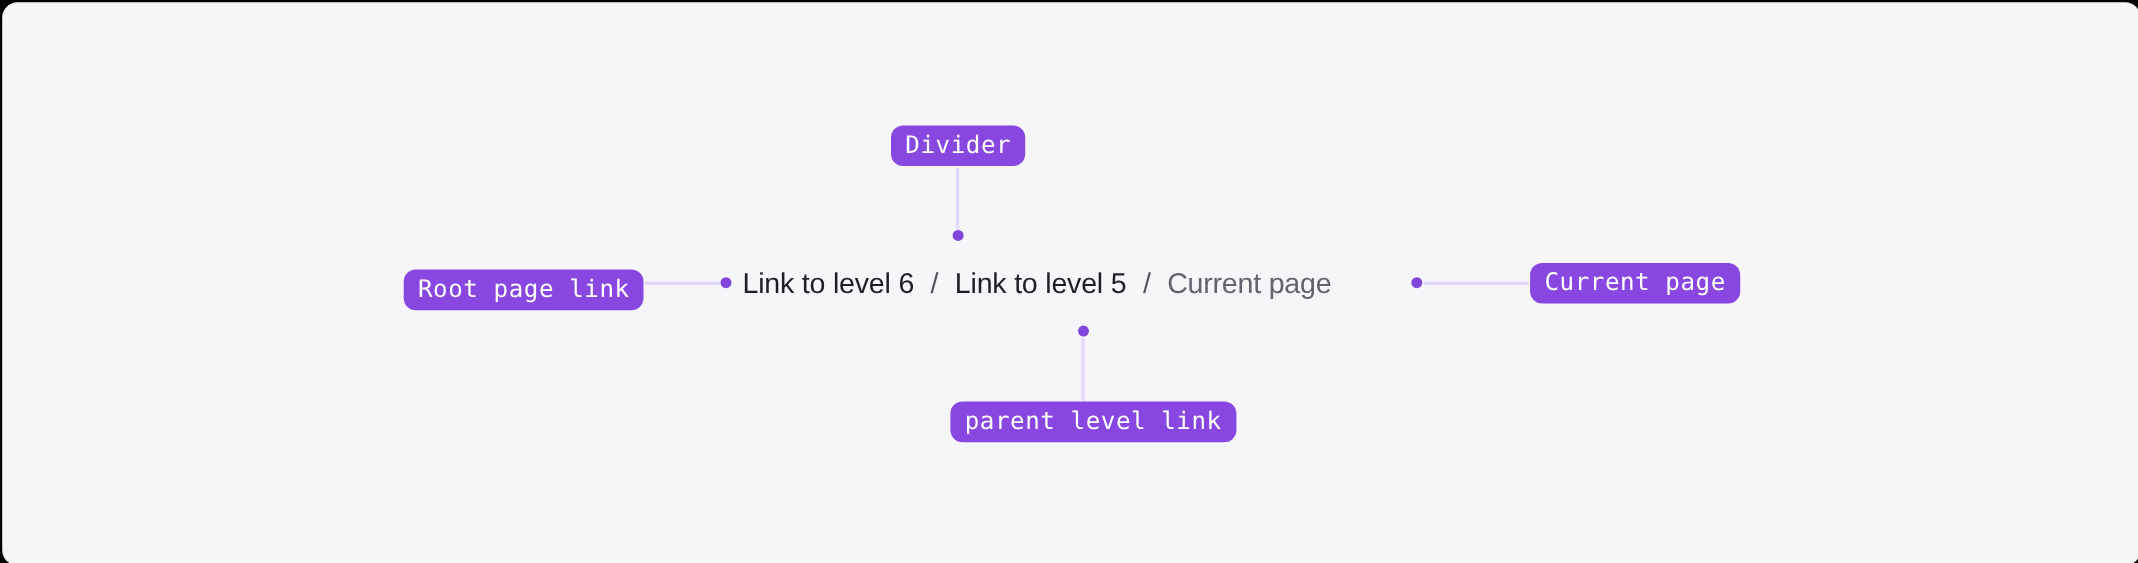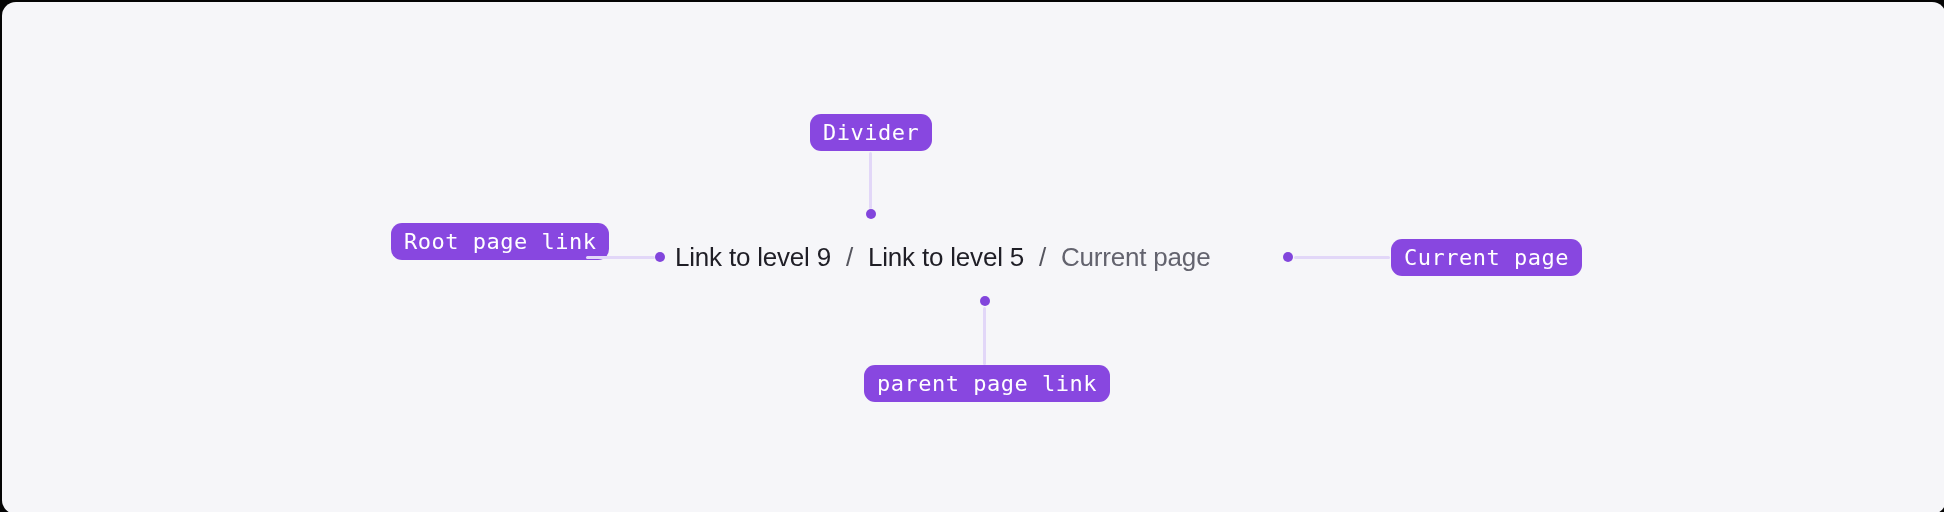"Root page link" #pill-root { margin-left: 24px -> none; top: 221px -> 243px }
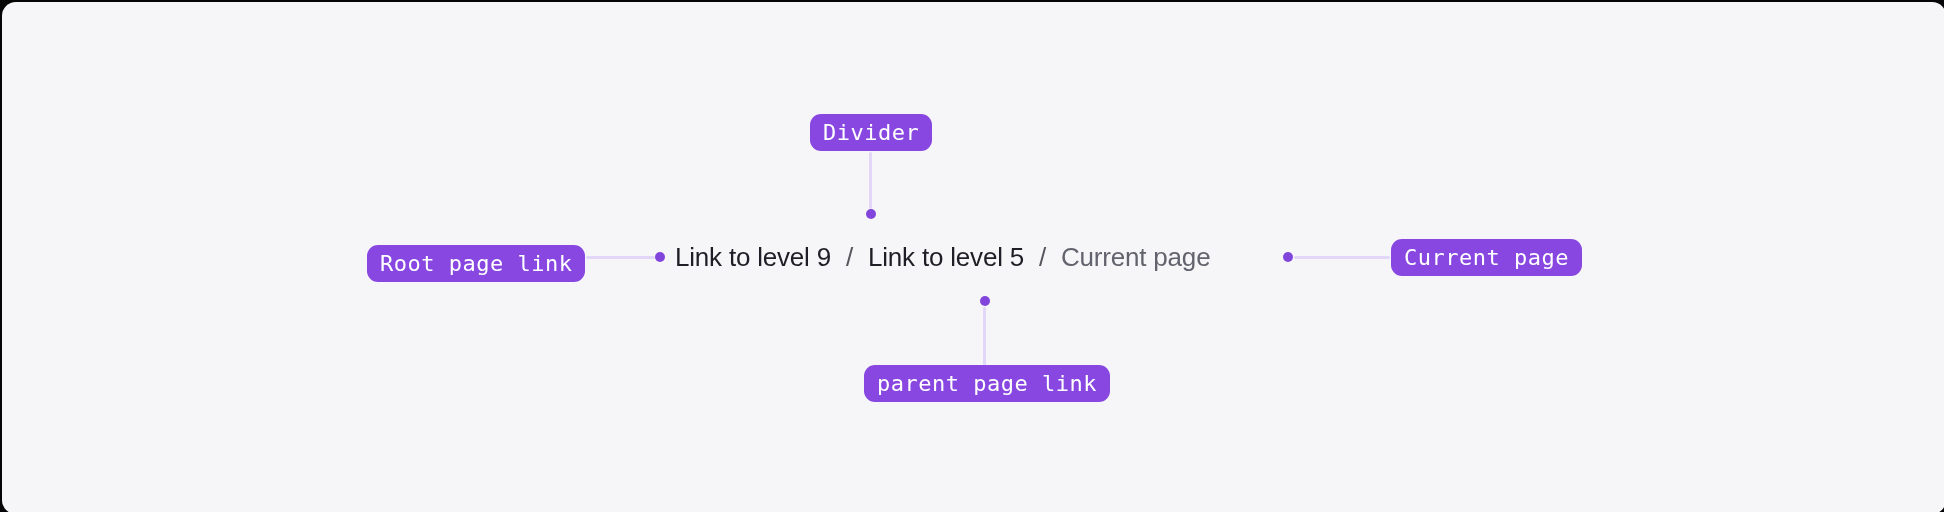"Link to level 9" a.bc-link { text: 9 -> 6 }
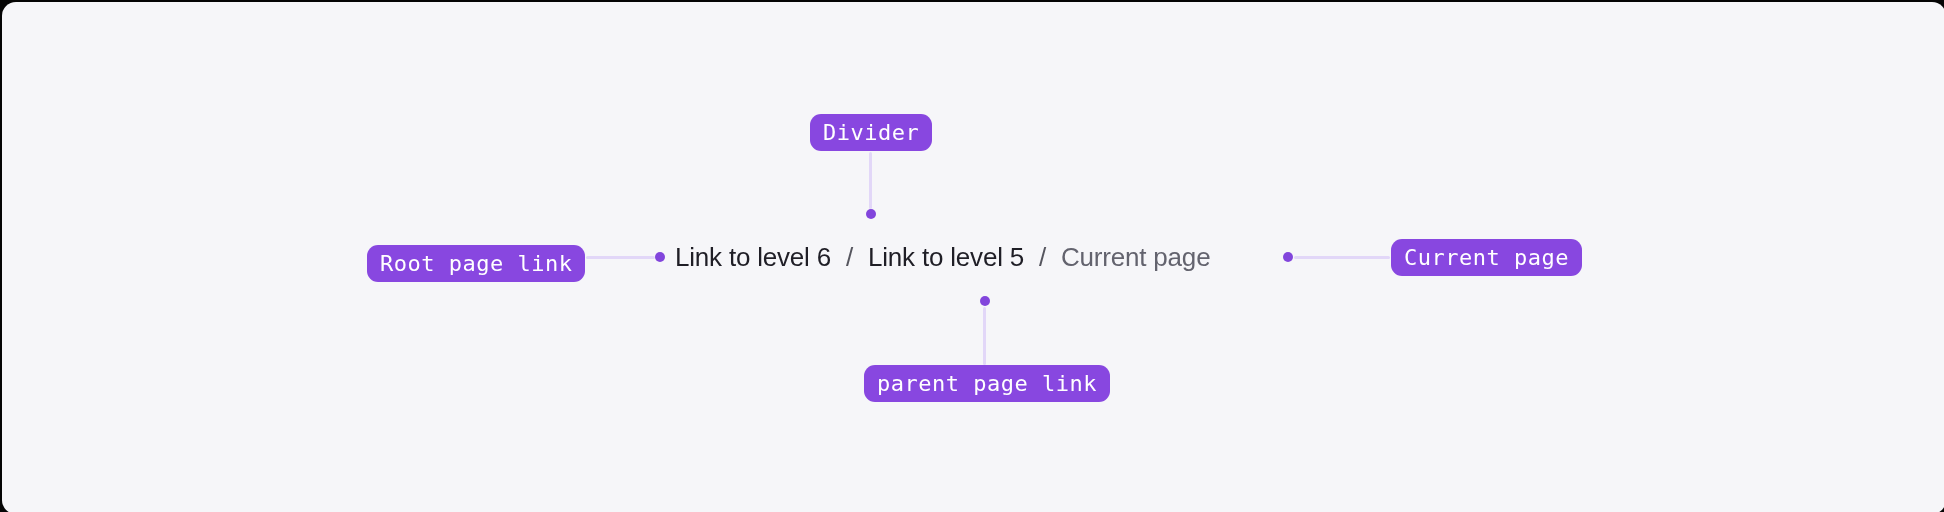"parent page link" div.pill { text: page -> level }
